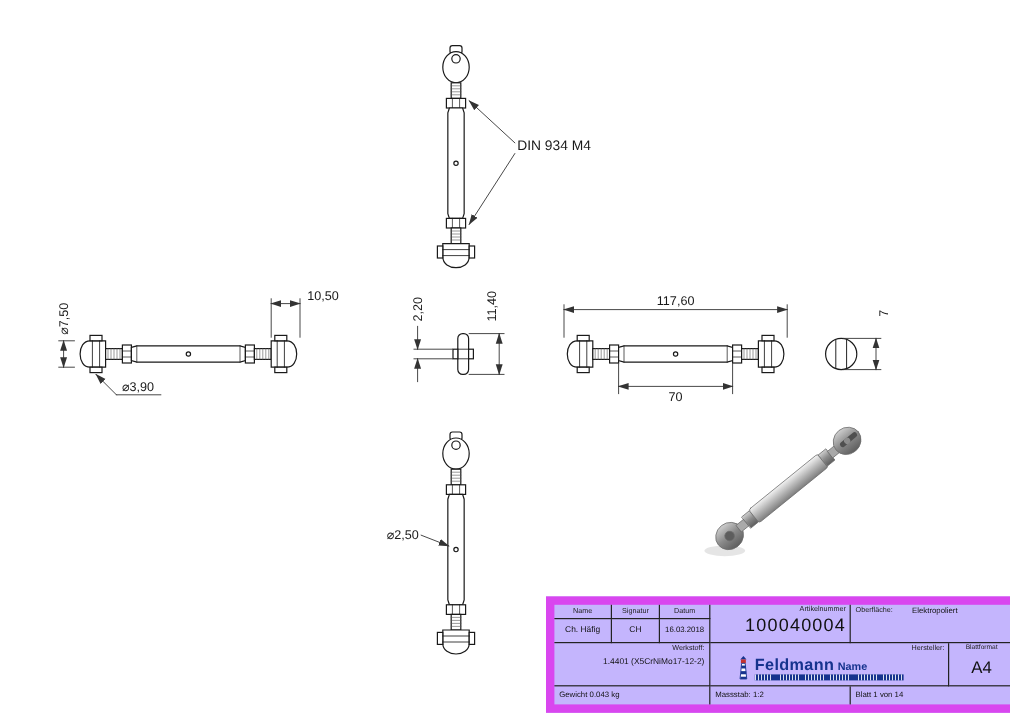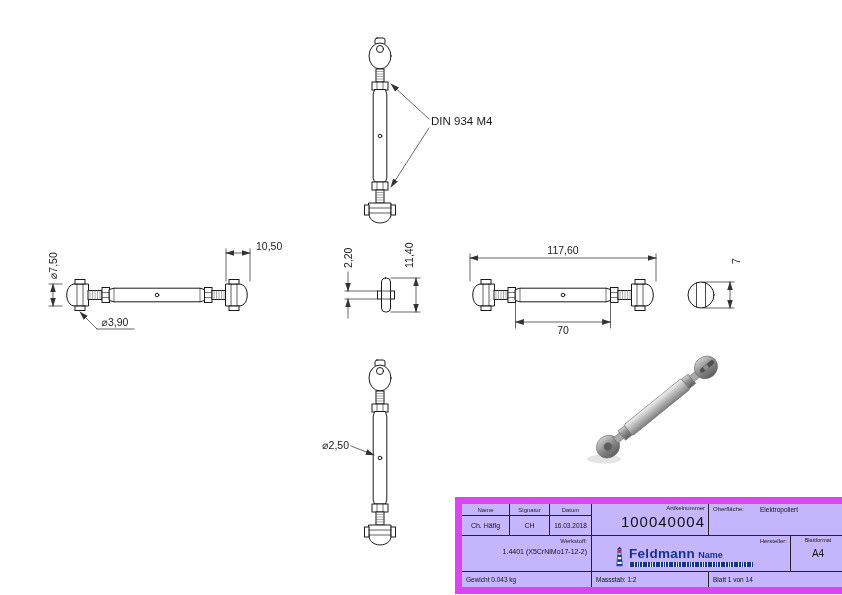"A4" .blattfv { font-size: 10px -> 14px }
